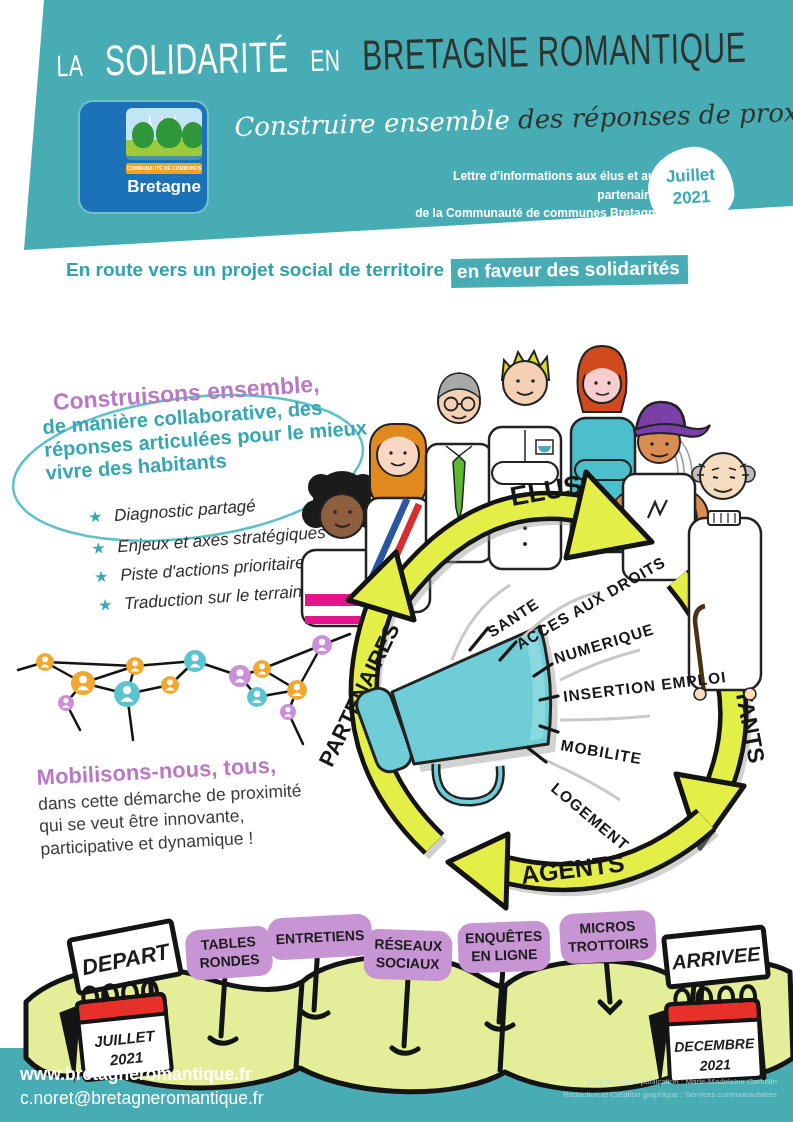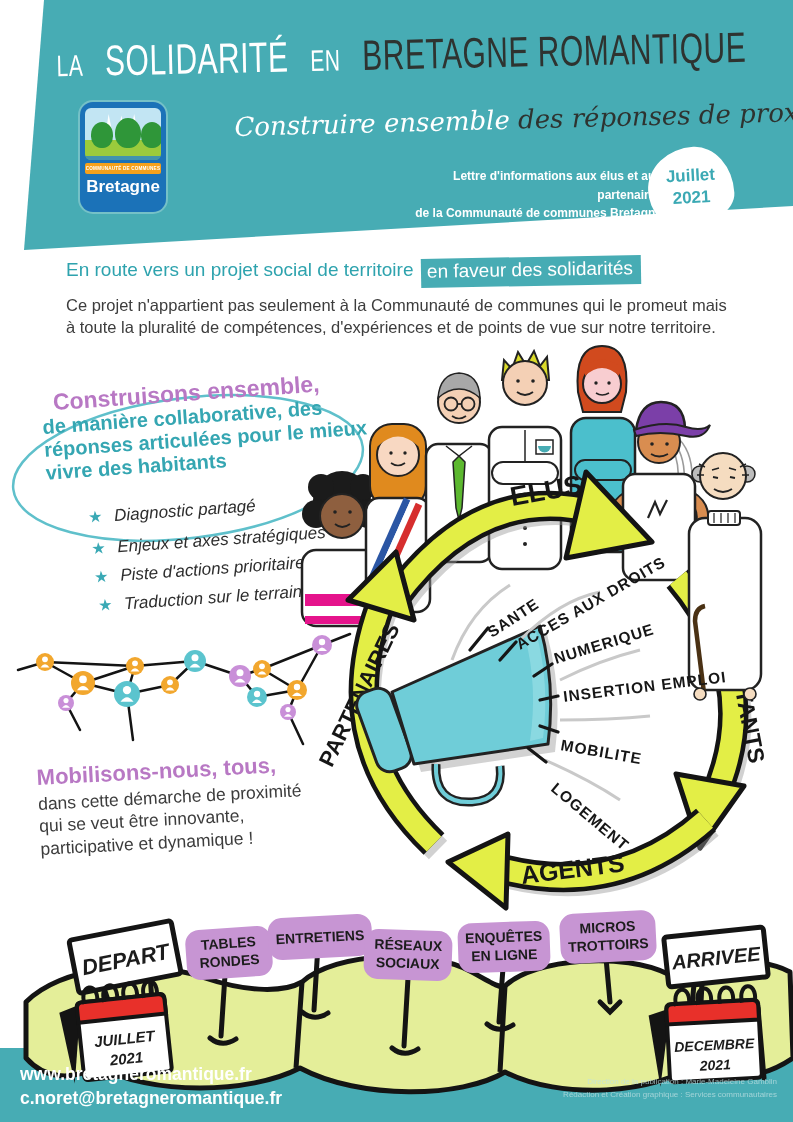"Bretagne" .logo { padding-left: none -> 41px }
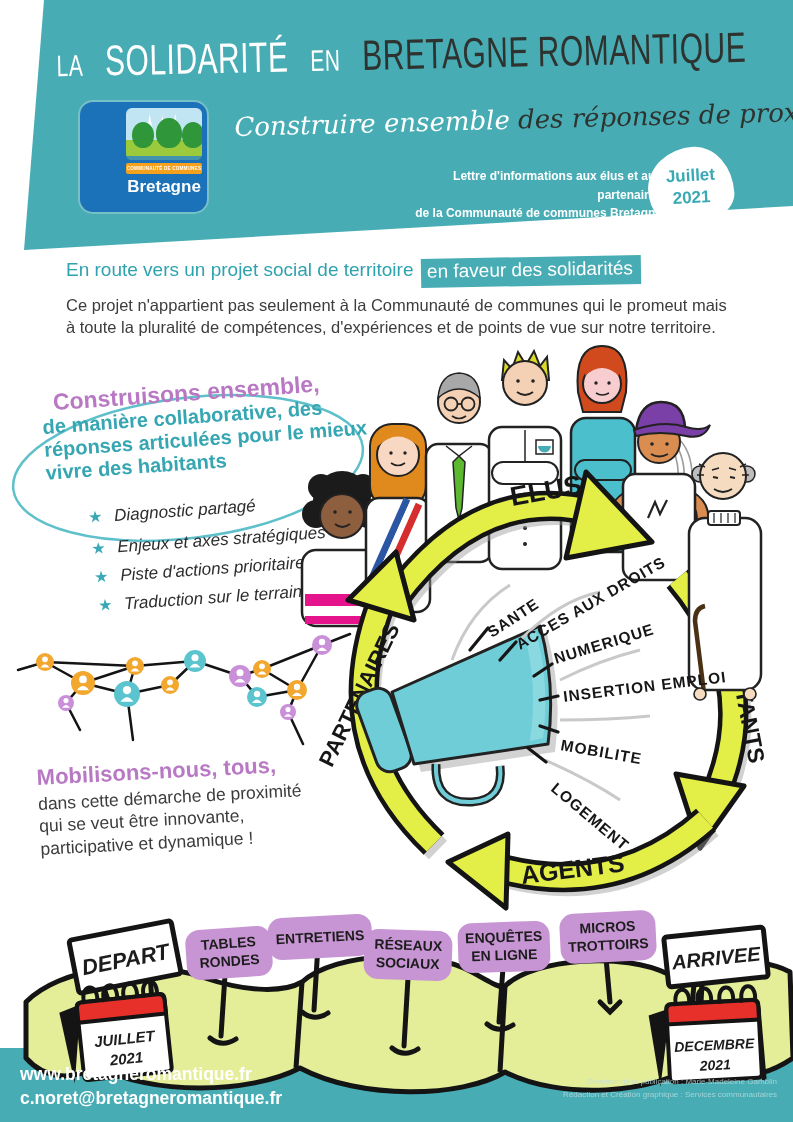"En route vers un projet" .intro-h { font-weight: normal -> bold }
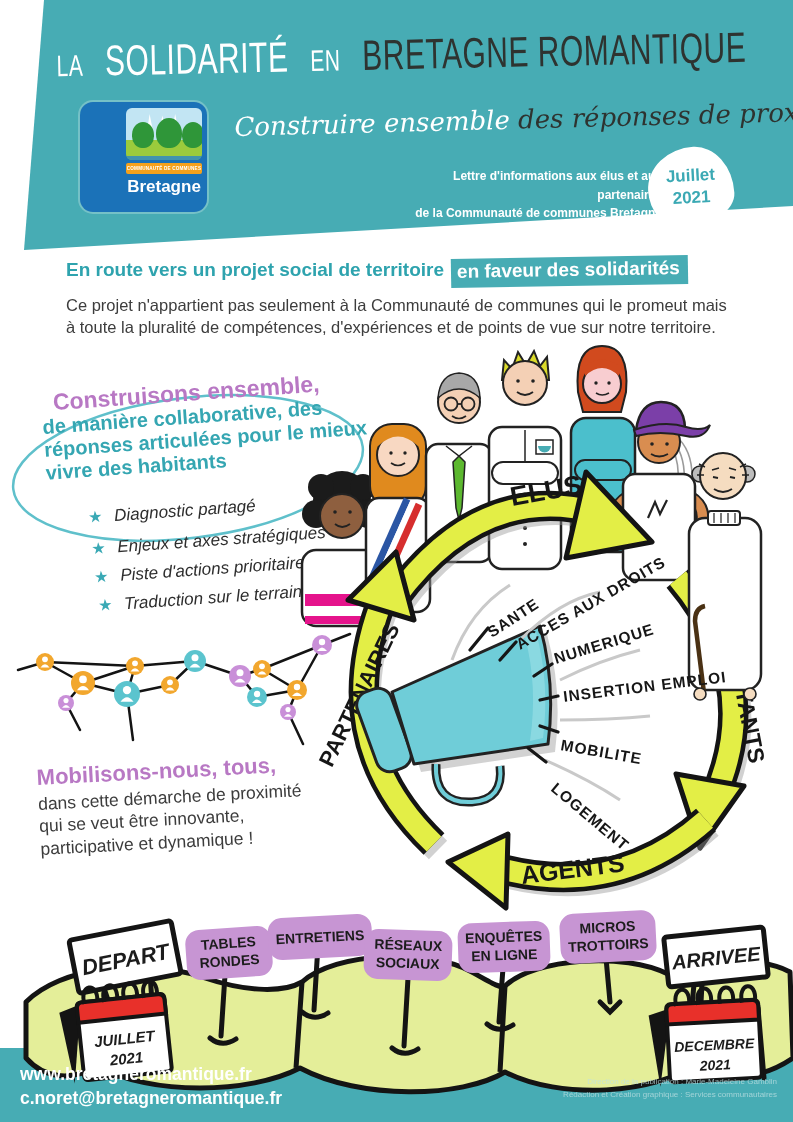"Ce projet n'appartient pas seulement" div.intro-p { html: <div>Ce projet n'appartient pas seulement à la Communauté de communes qui le promeut mais à toute la pluralité de compétences, d'expériences et de points de vue sur notre territoire.</div> -> none }
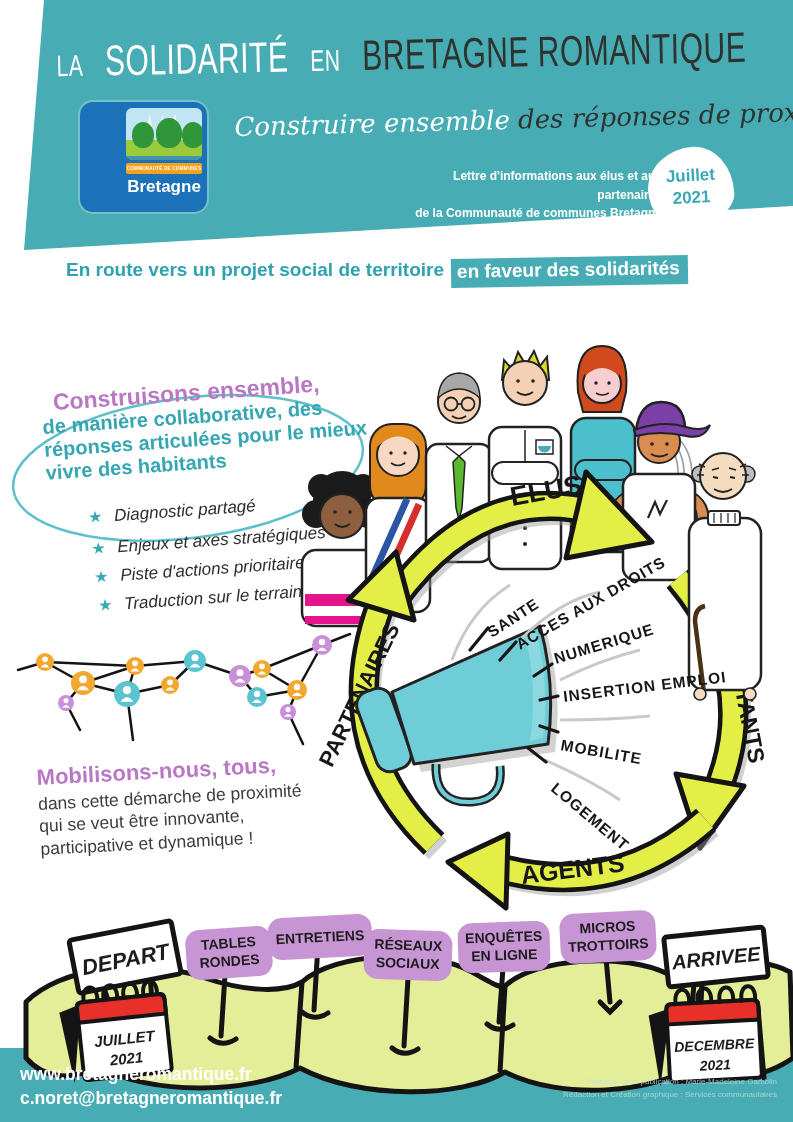"c.noret@bretagneromantique.fr" .footer-mail { font-weight: bold -> normal }
